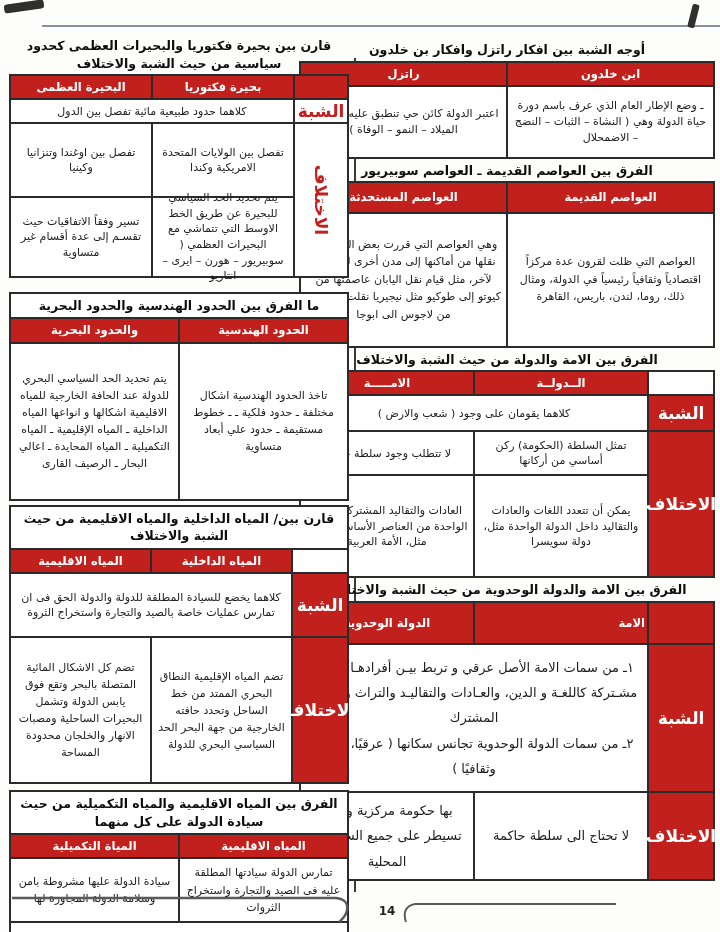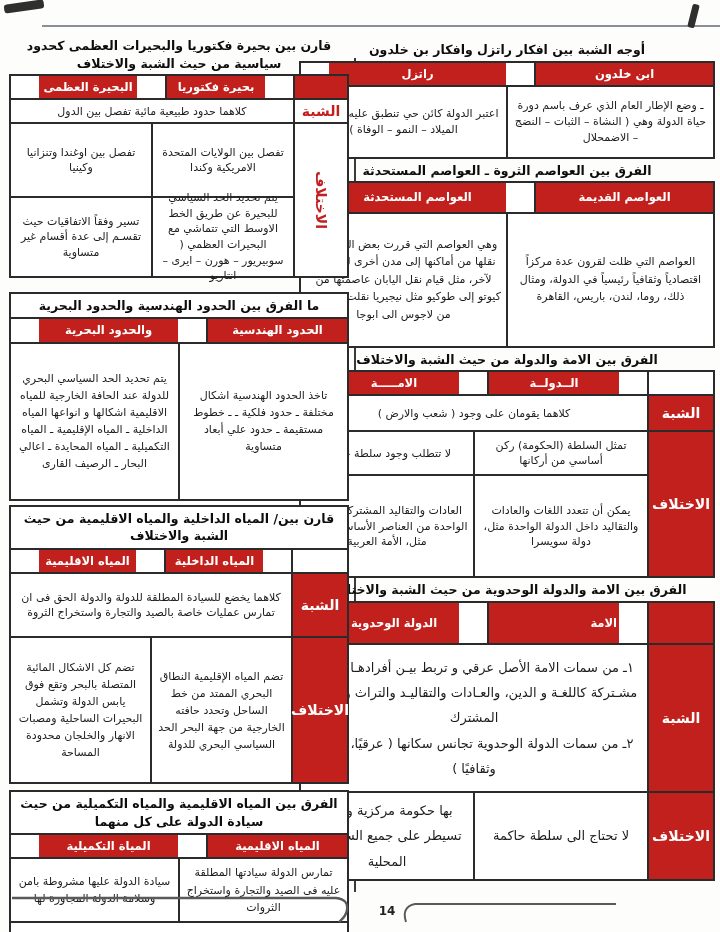"راتزل" .hdr > * { margin-left: 28px -> none }
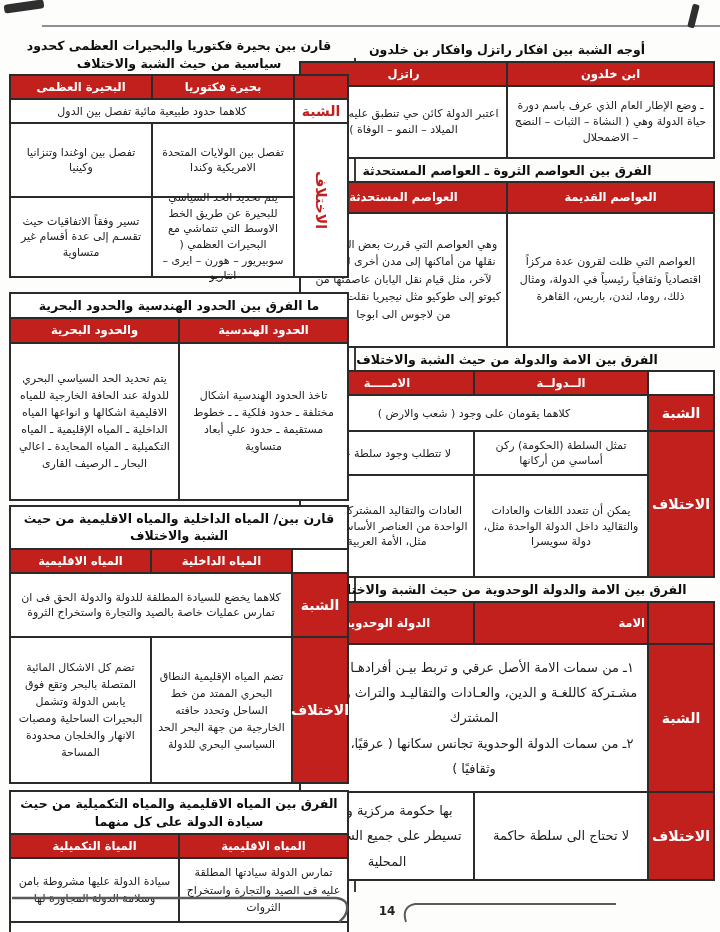"الشبة" .lblcol { font-size: 14px -> 17px }
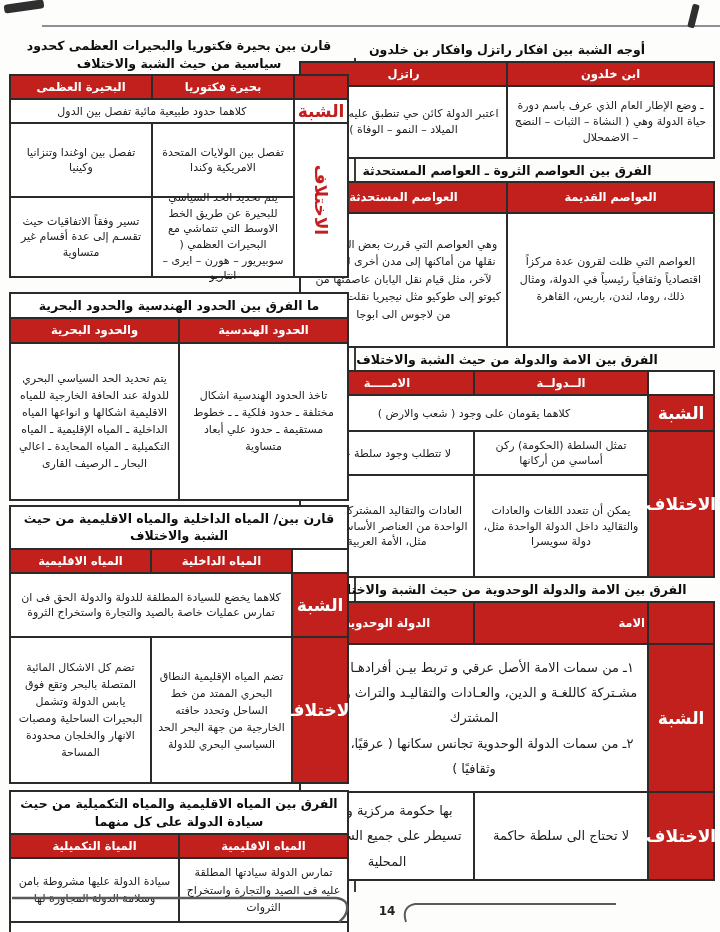"الفرق بين العواصم الثروة ـ" div.sec-title { text: الثروة ـ العواصم المستحدثة -> القديمة ـ العواصم سوبيريور }
